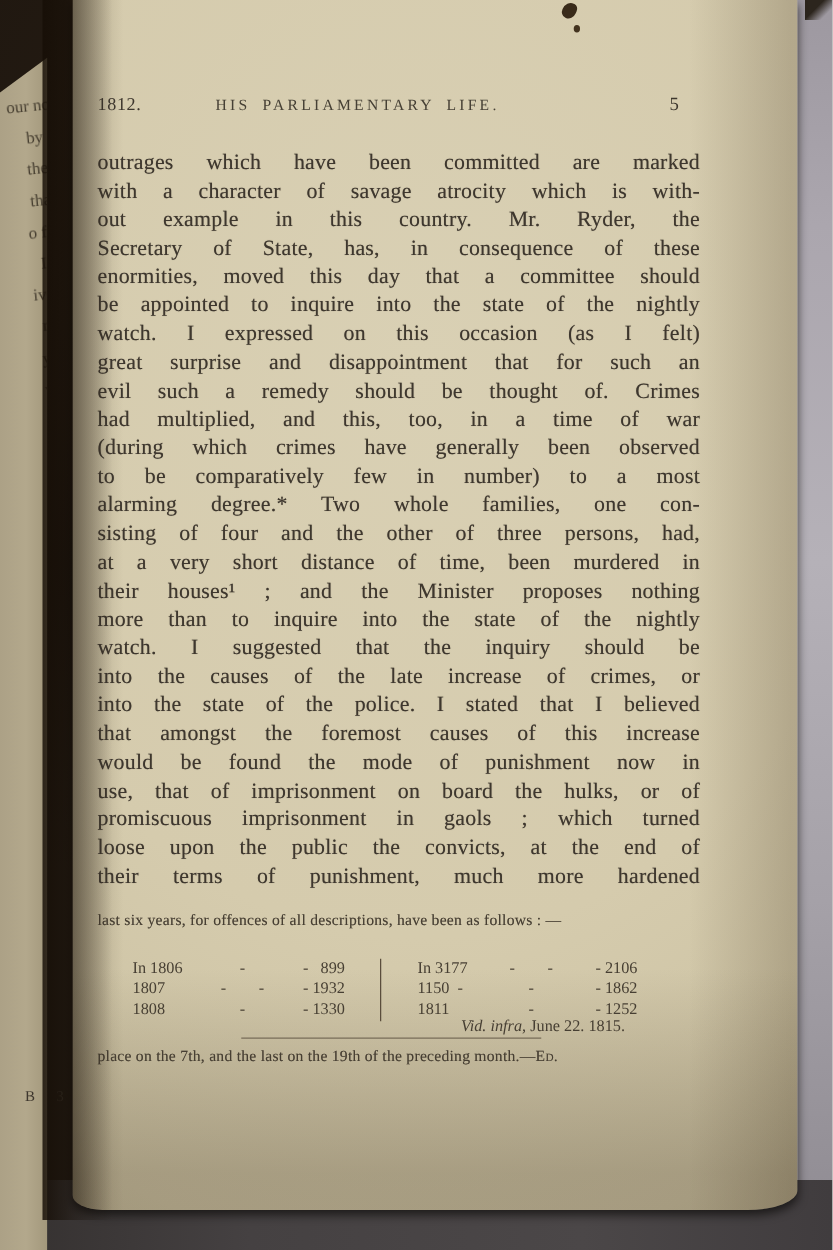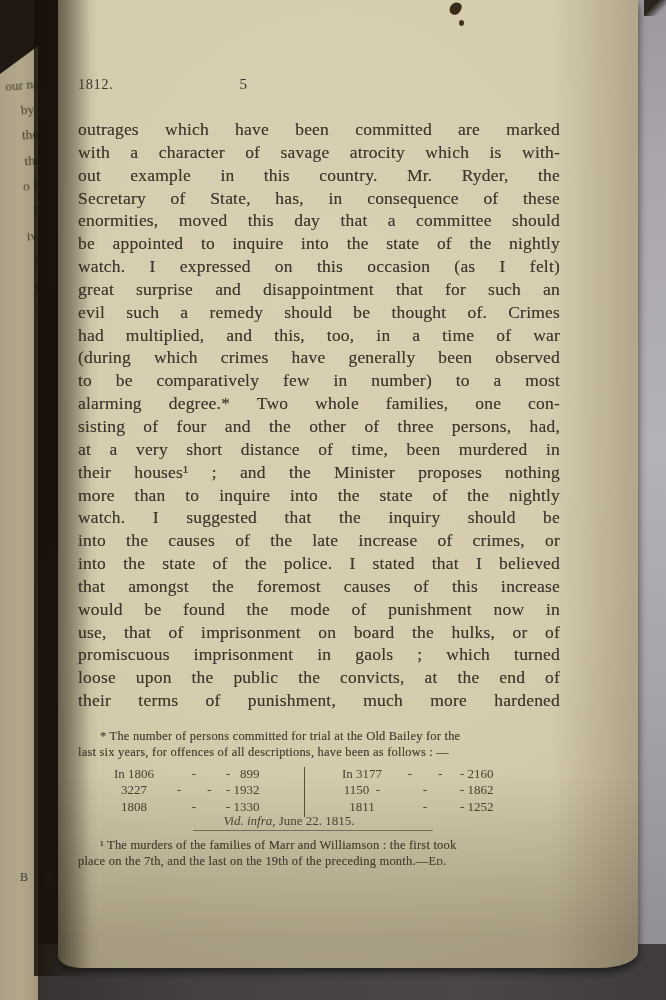"HIS PARLIAMENTARY LIFE." span.head-title { html: none -> <span>HIS PARLIAMENTARY LIFE.</span> }
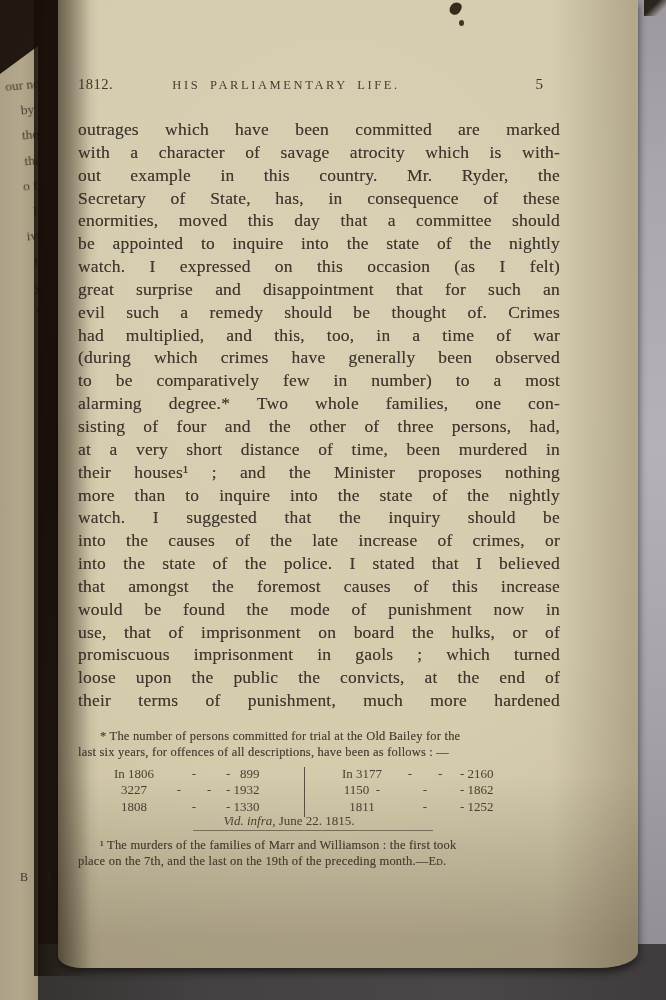"* The number of persons" div.fn-line { html: <div>* The number of persons committed for trial at the Old Bailey for the</div> -> none }
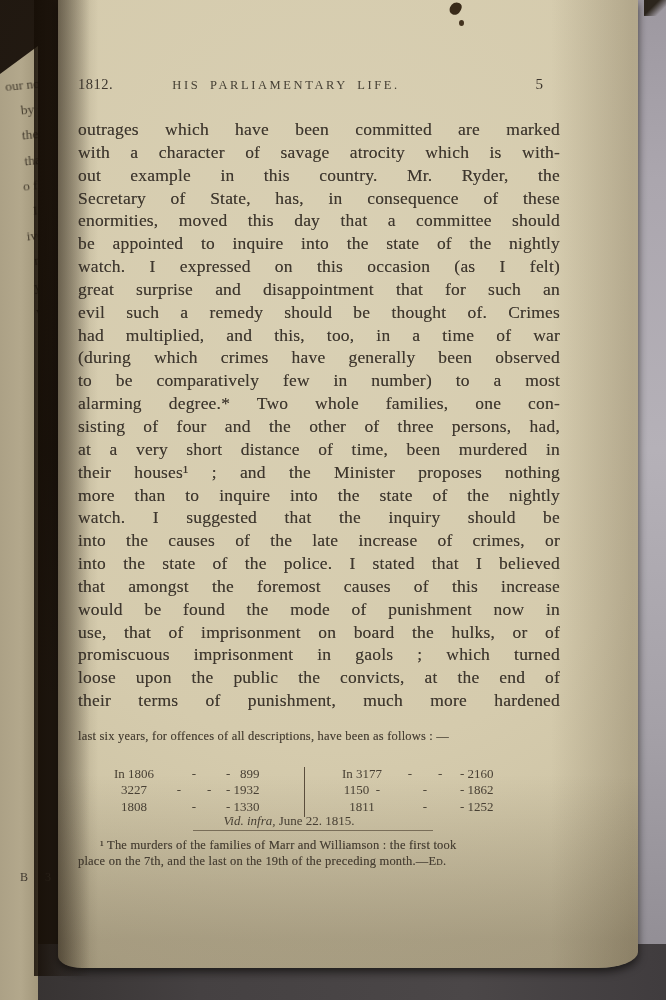"In 1806" .t-year { text-align: center -> left }
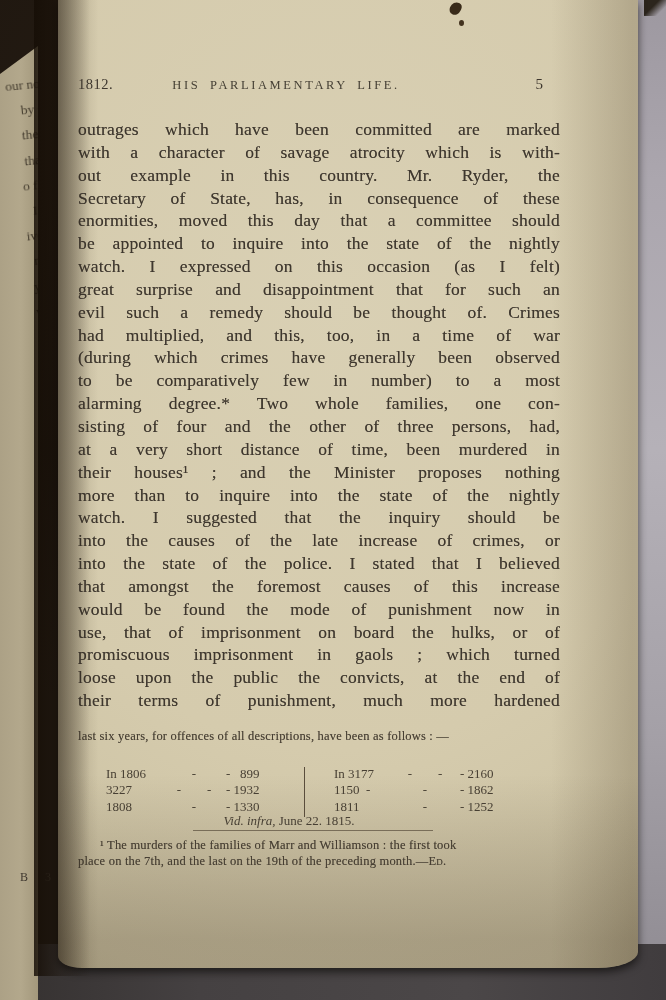"- 899" .t-val { text-align: none -> right }
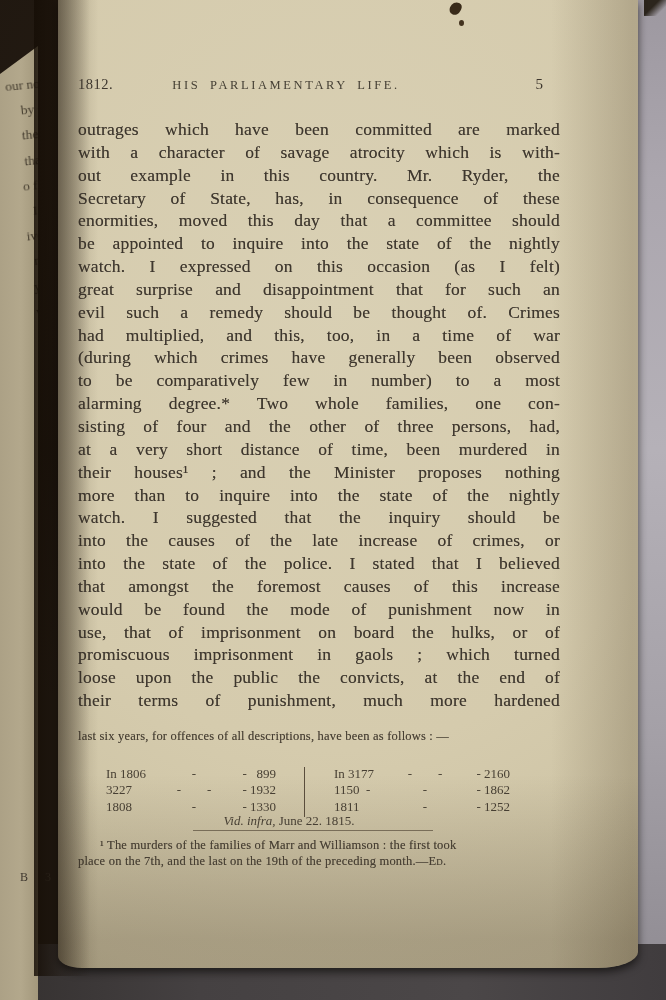"- 2160" span.t-val { text: 2160 -> 2106 }
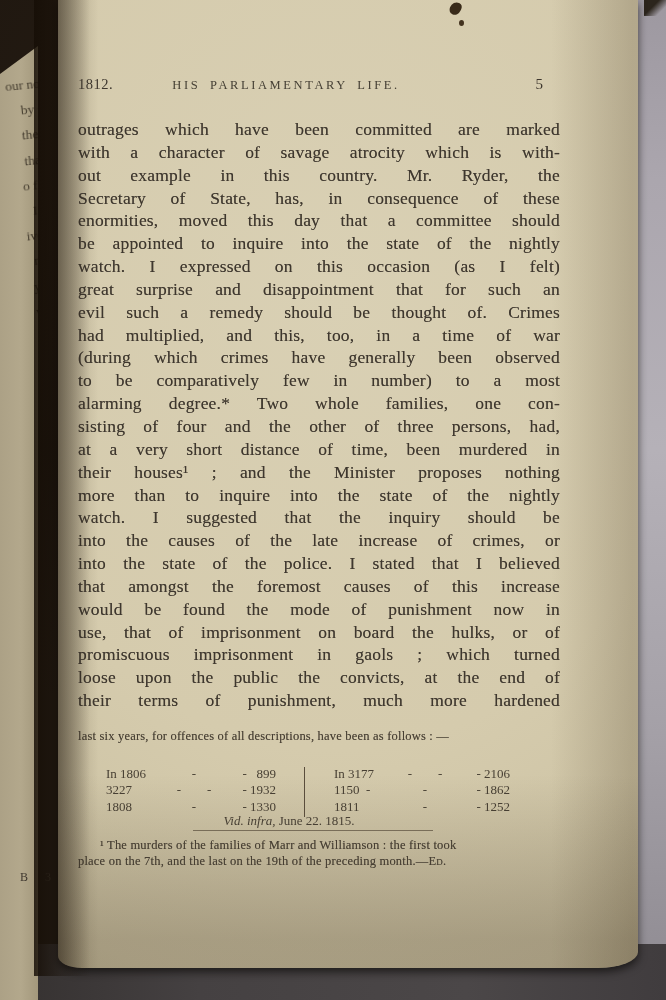"3227" span.t-year { text: 3227 -> 1807 }
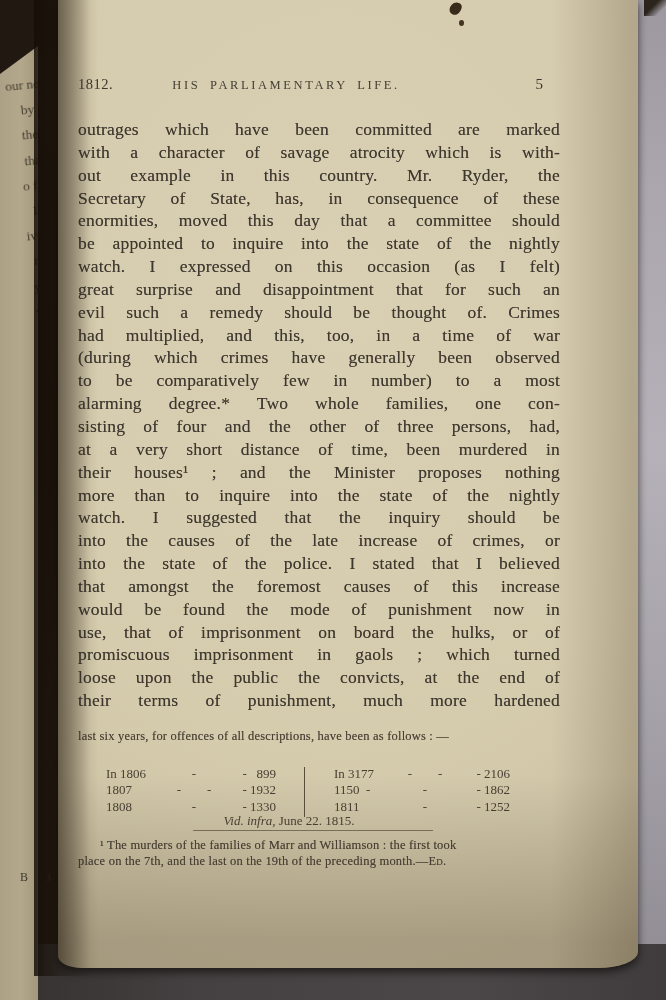"Vid. infra, June 22. 1815." .table-caption { text-align: center -> right }
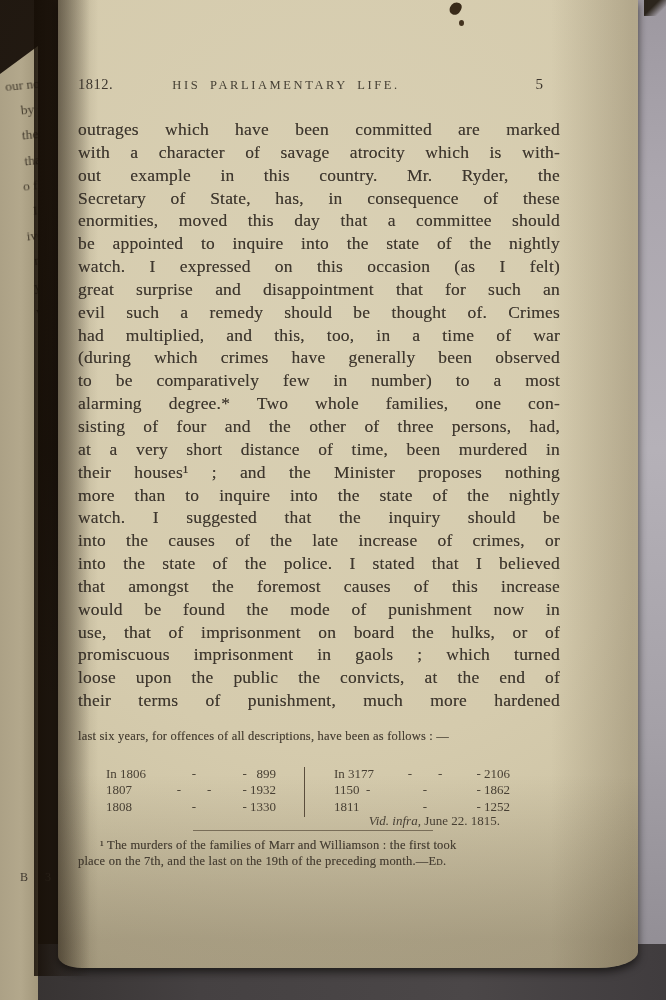"¹ The murders of the" div.fn-line { html: <div>¹ The murders of the families of Marr and Williamson : the first took</div> -> none }
